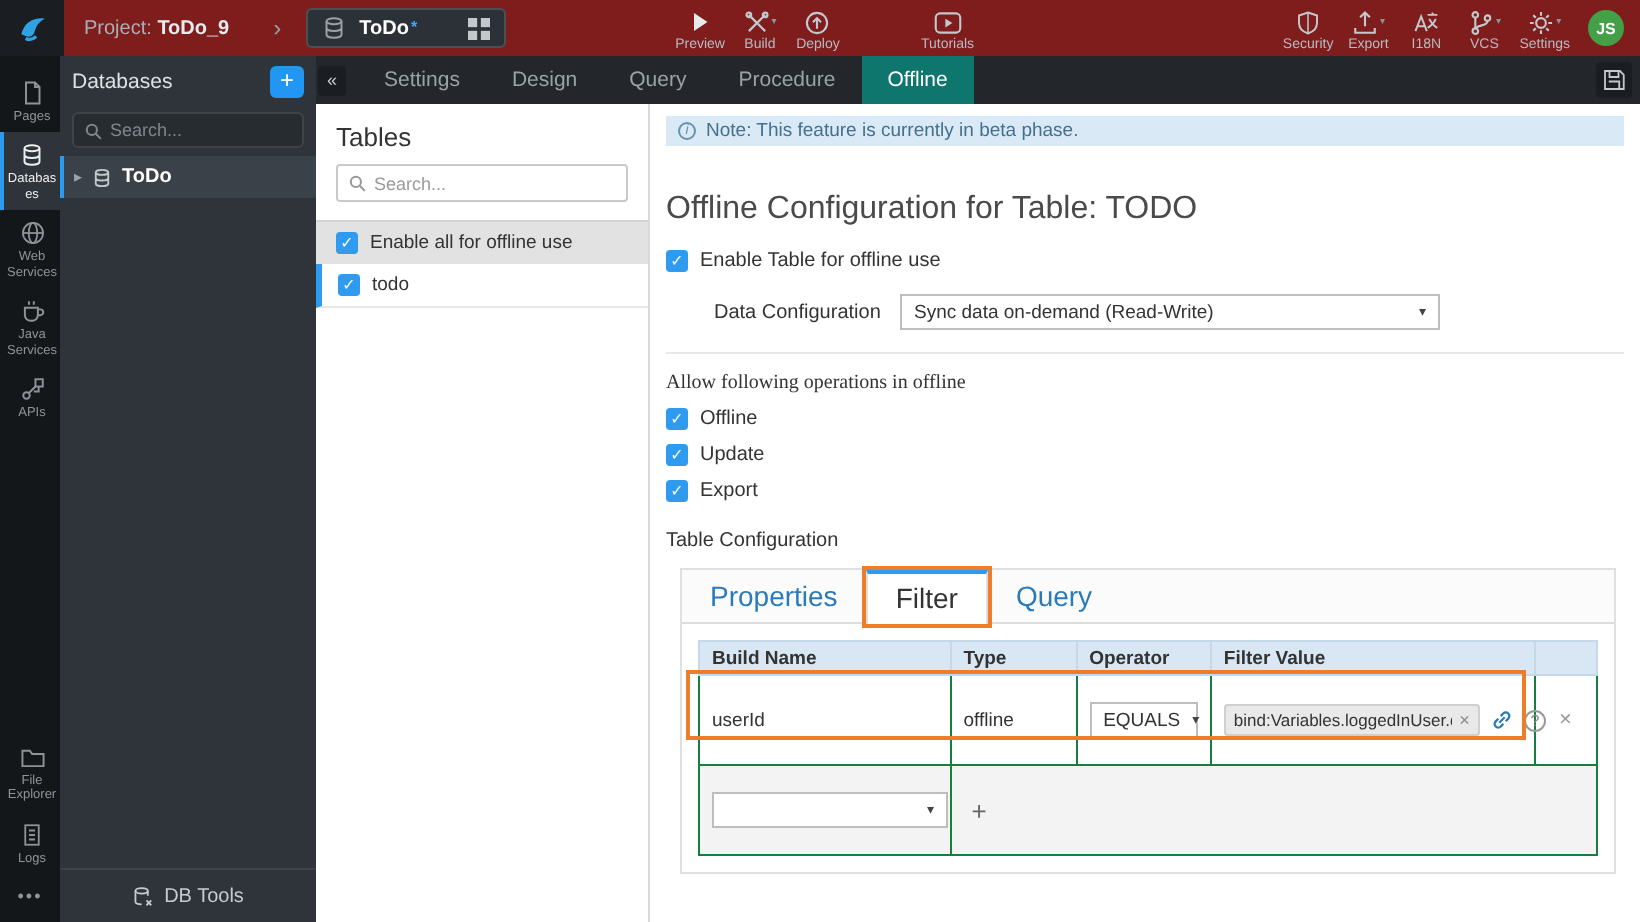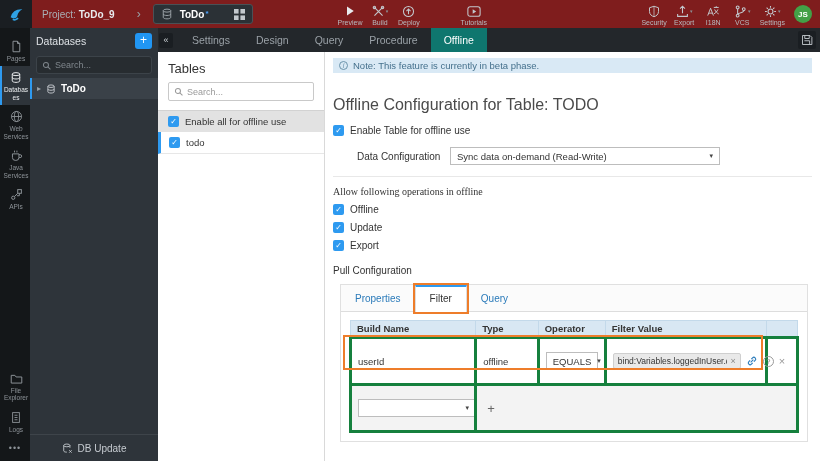"Pull Configuration" div.pull-label { text: Pull -> Table }
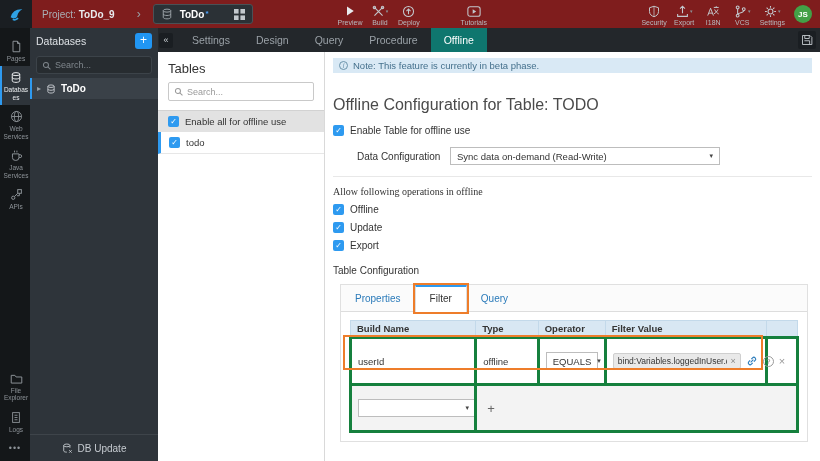"Properties" .pp-tab { font-size: 10px -> 14px }
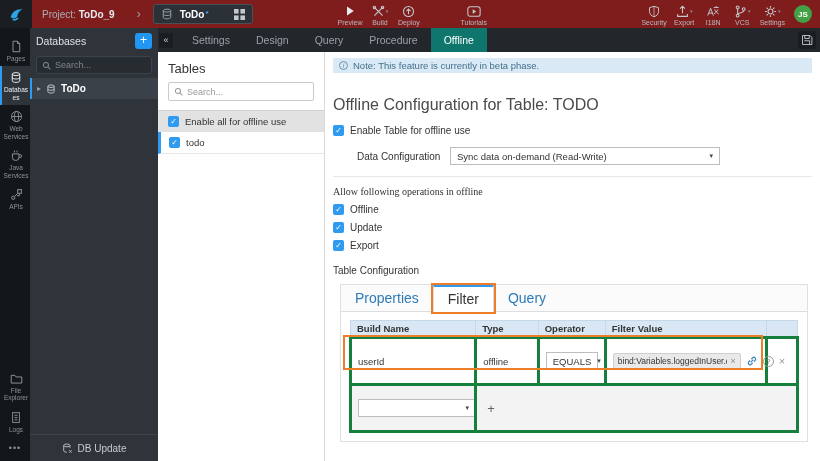"userId" .ftable td { border: 3px solid #15803d -> 1px solid #15803d }
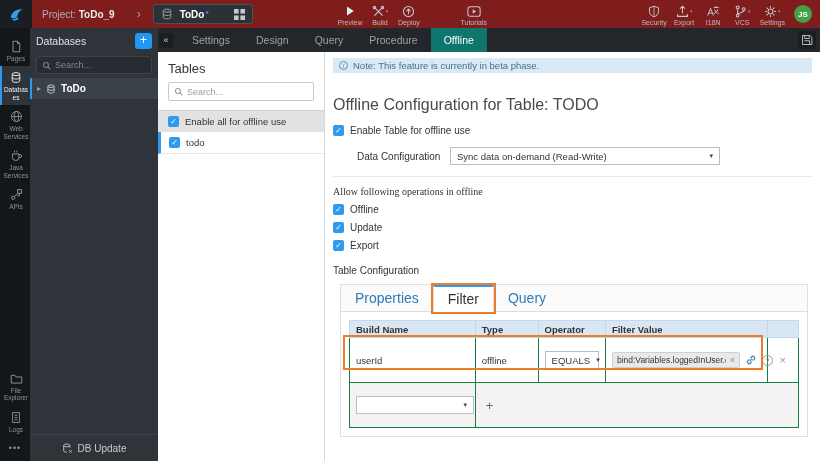"DB Update" span { text: Update -> Tools }
